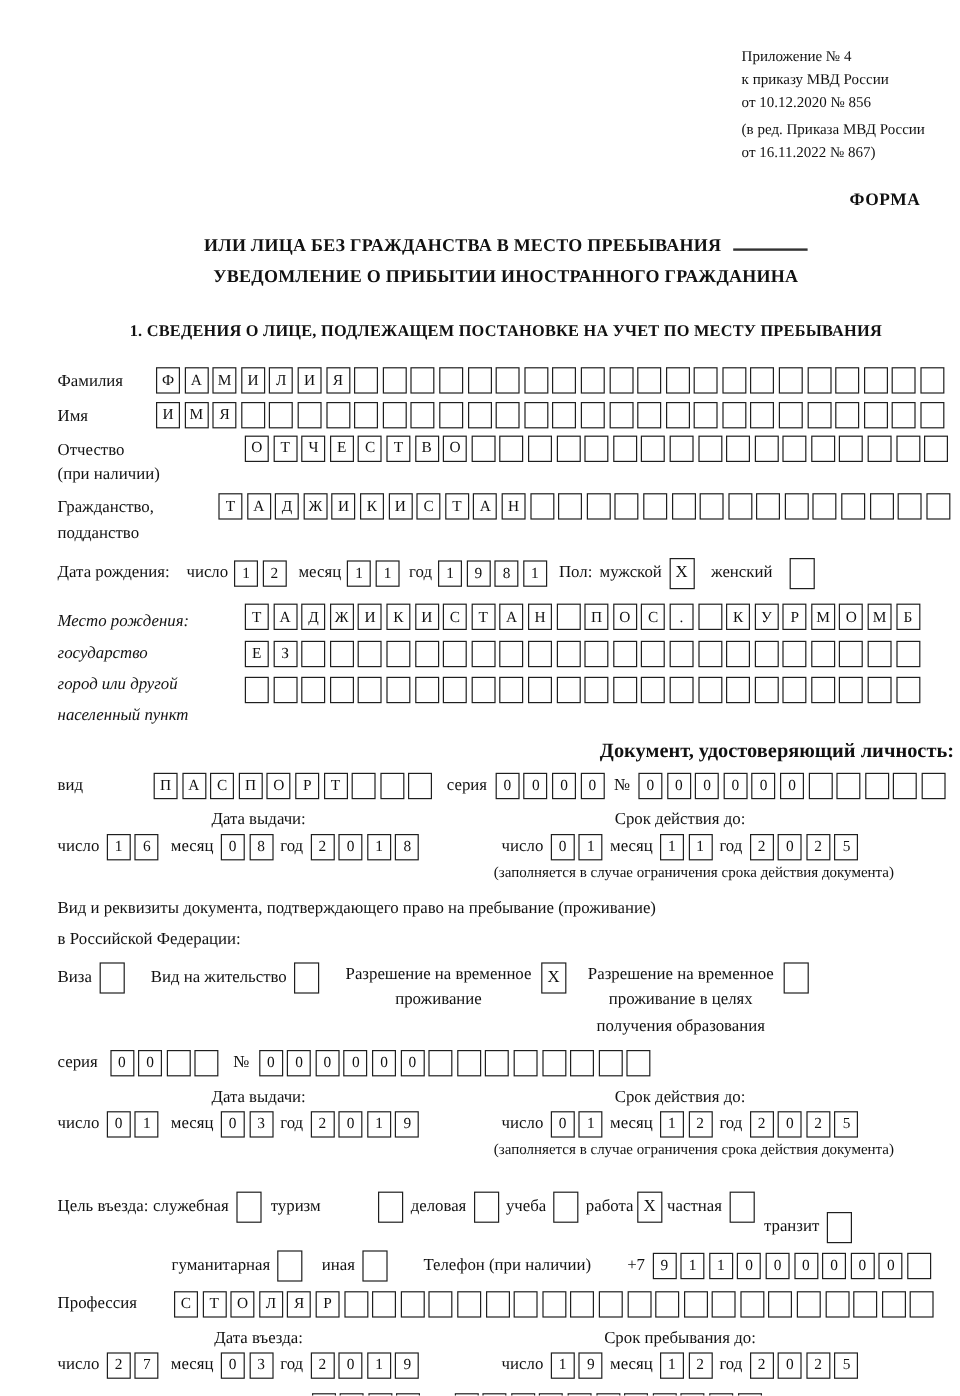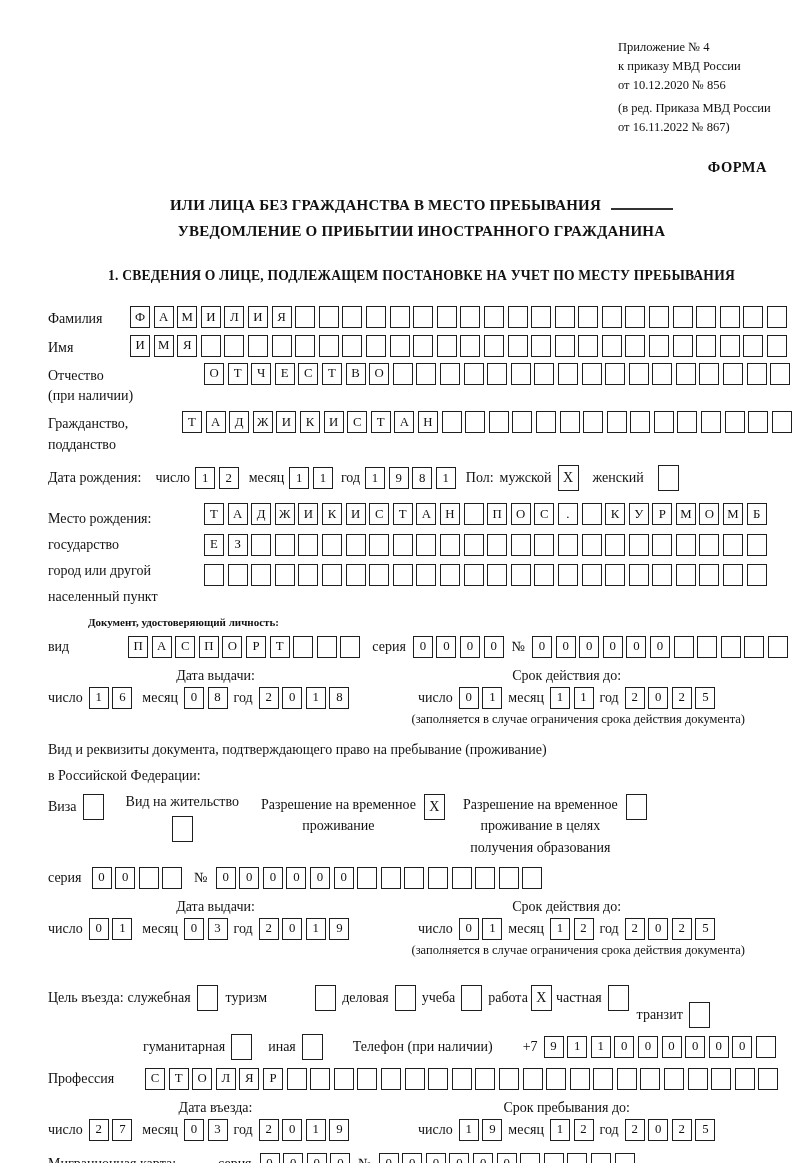"Место рождения:" div.flabel { font-style: none -> italic }
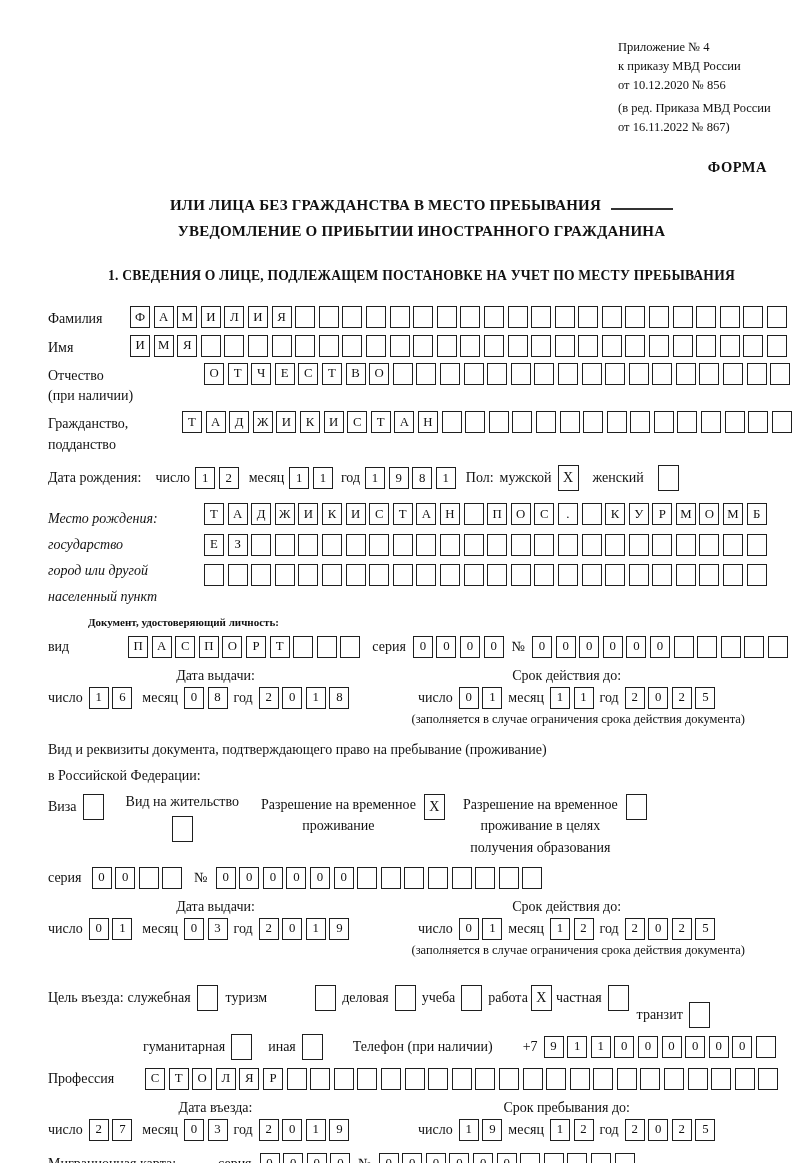"Документ, удостоверяющий личность:" b.docline { font-size: 11px -> 17px; text-align: left -> right }
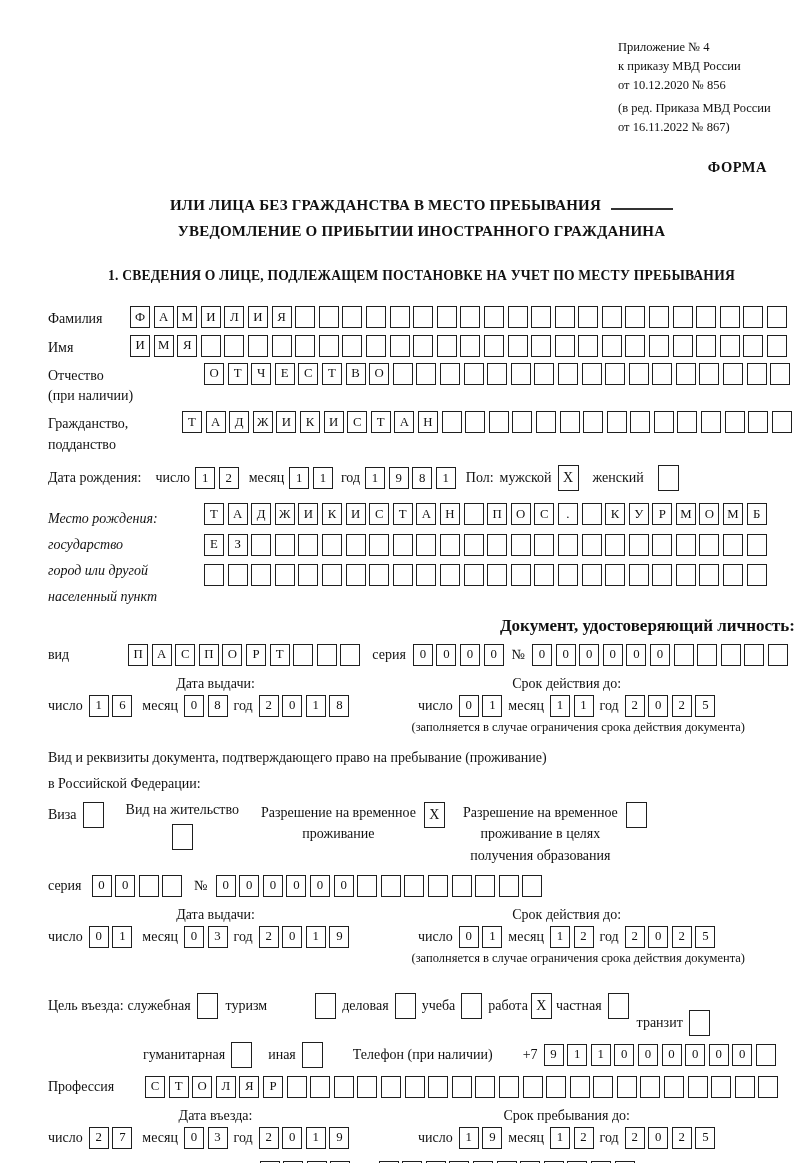"Вид на жительство" span.opt { flex-direction: column -> none }
